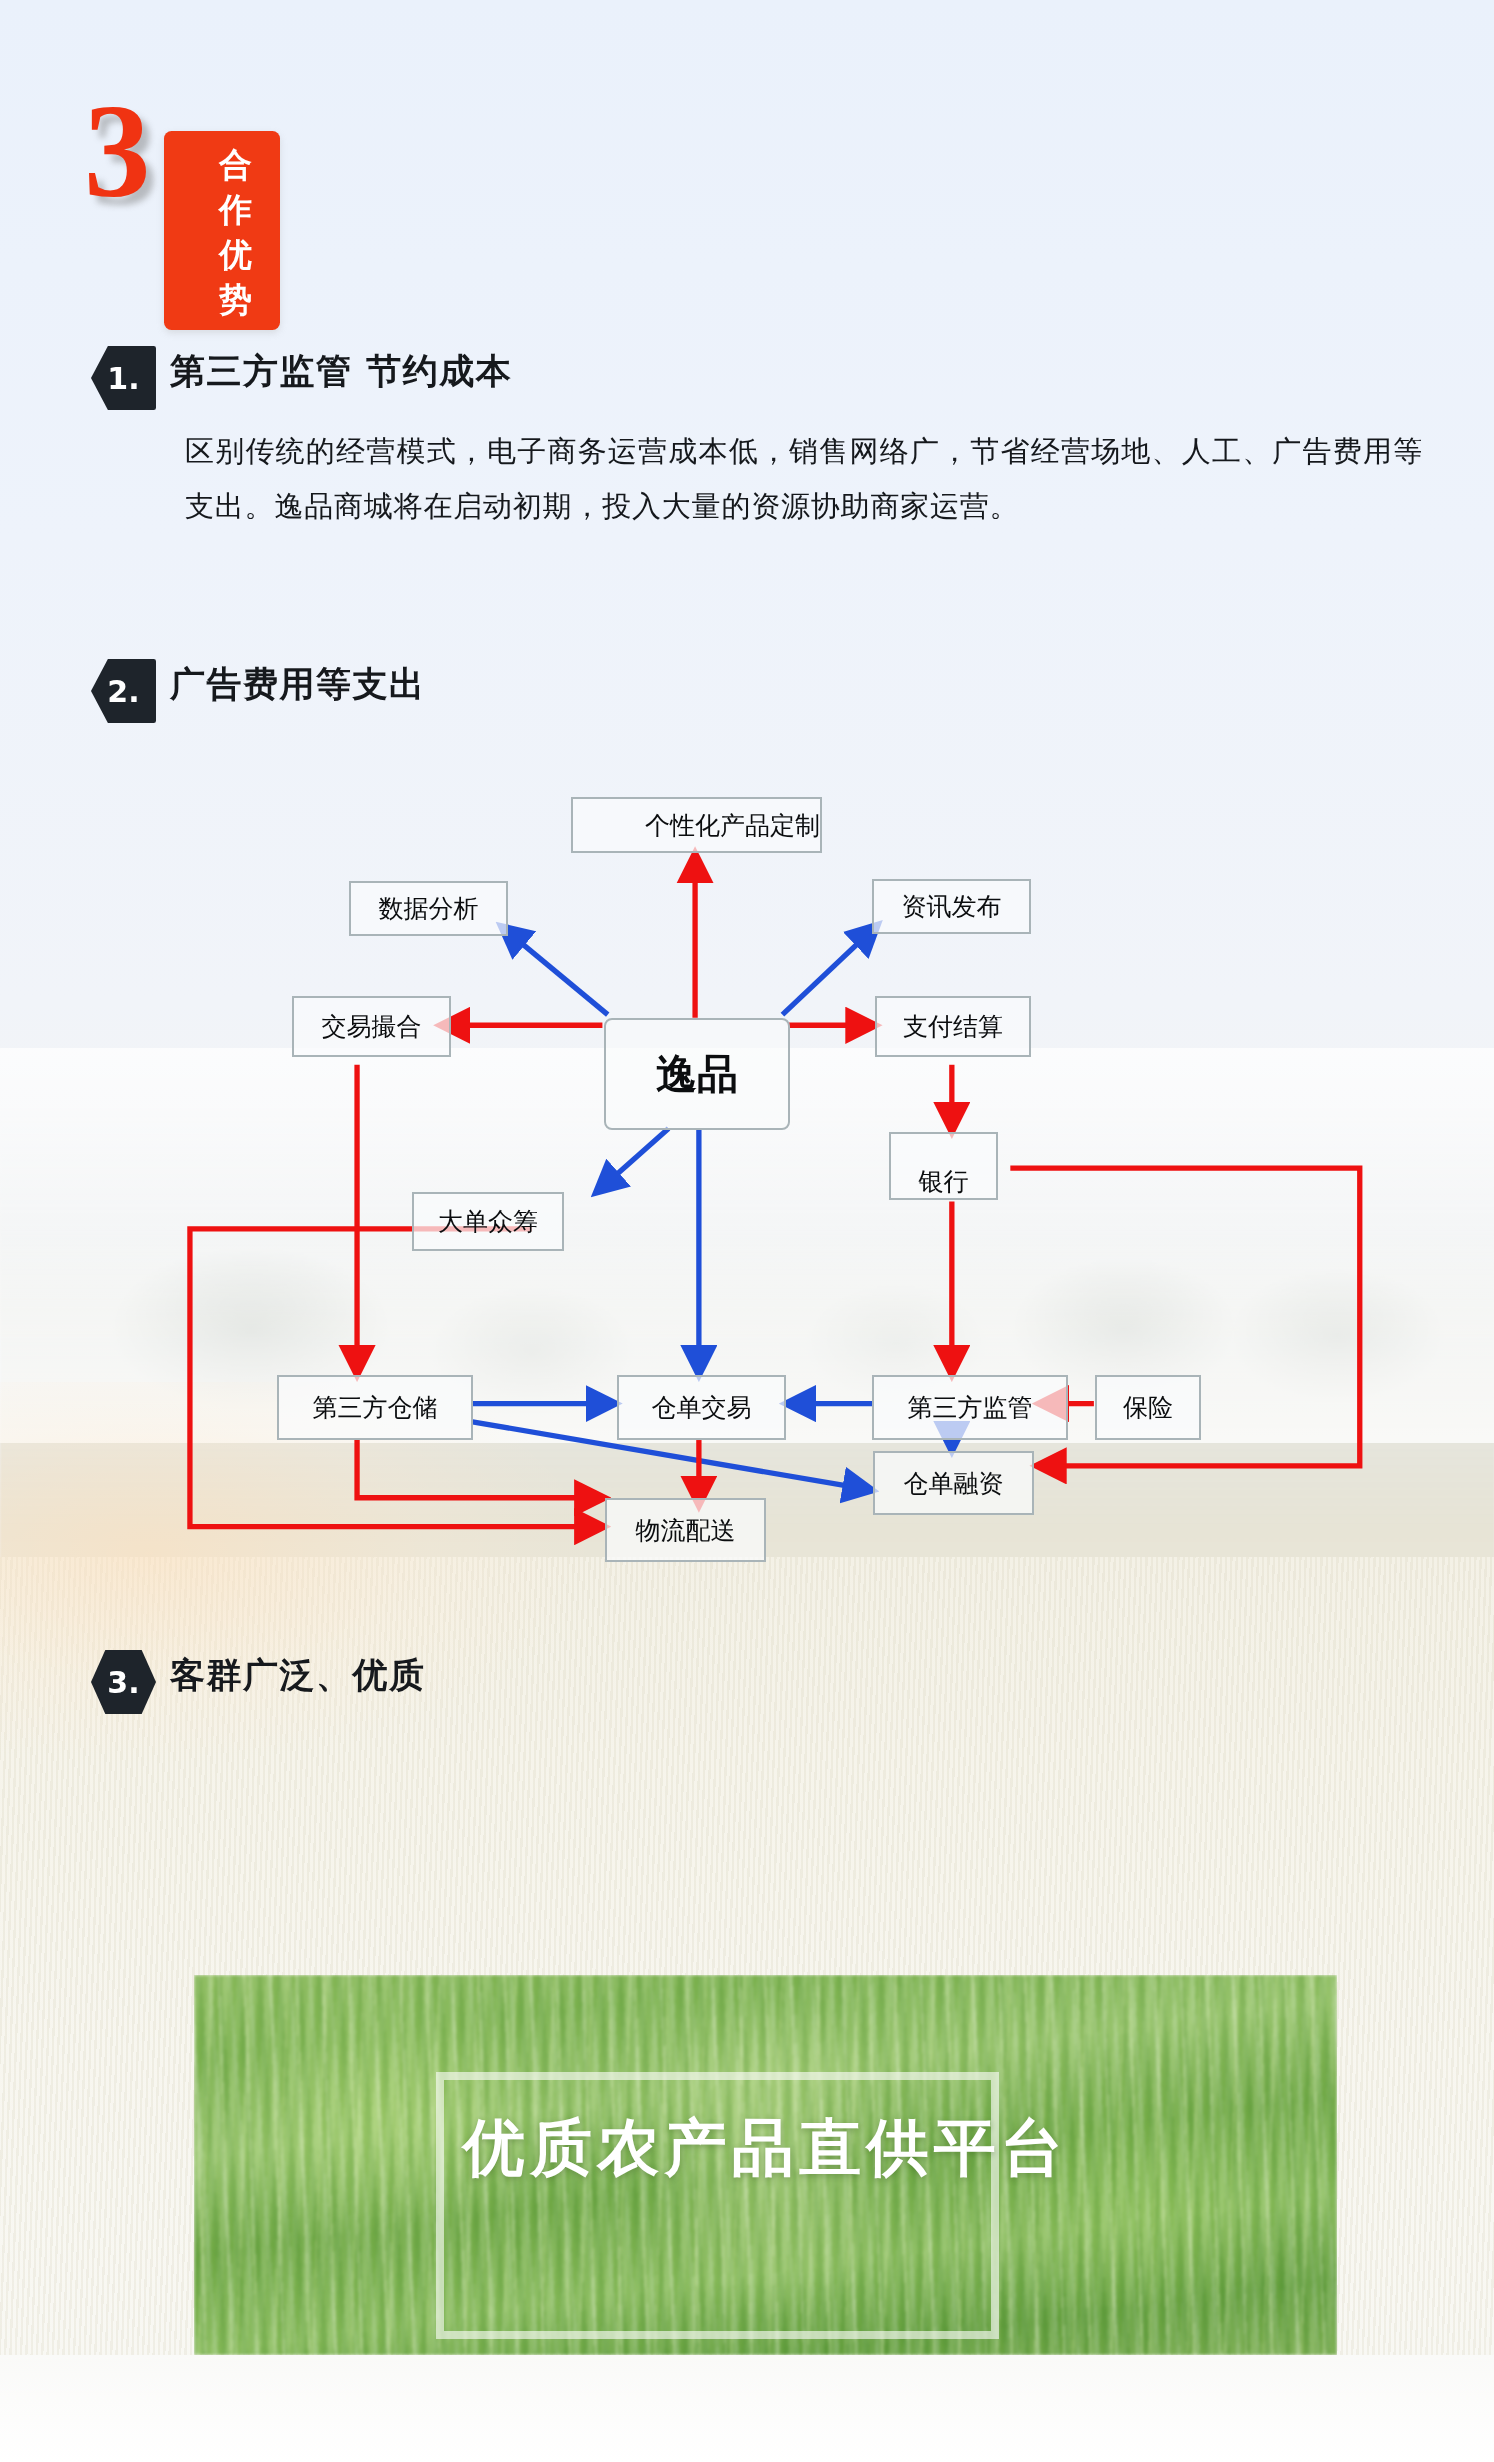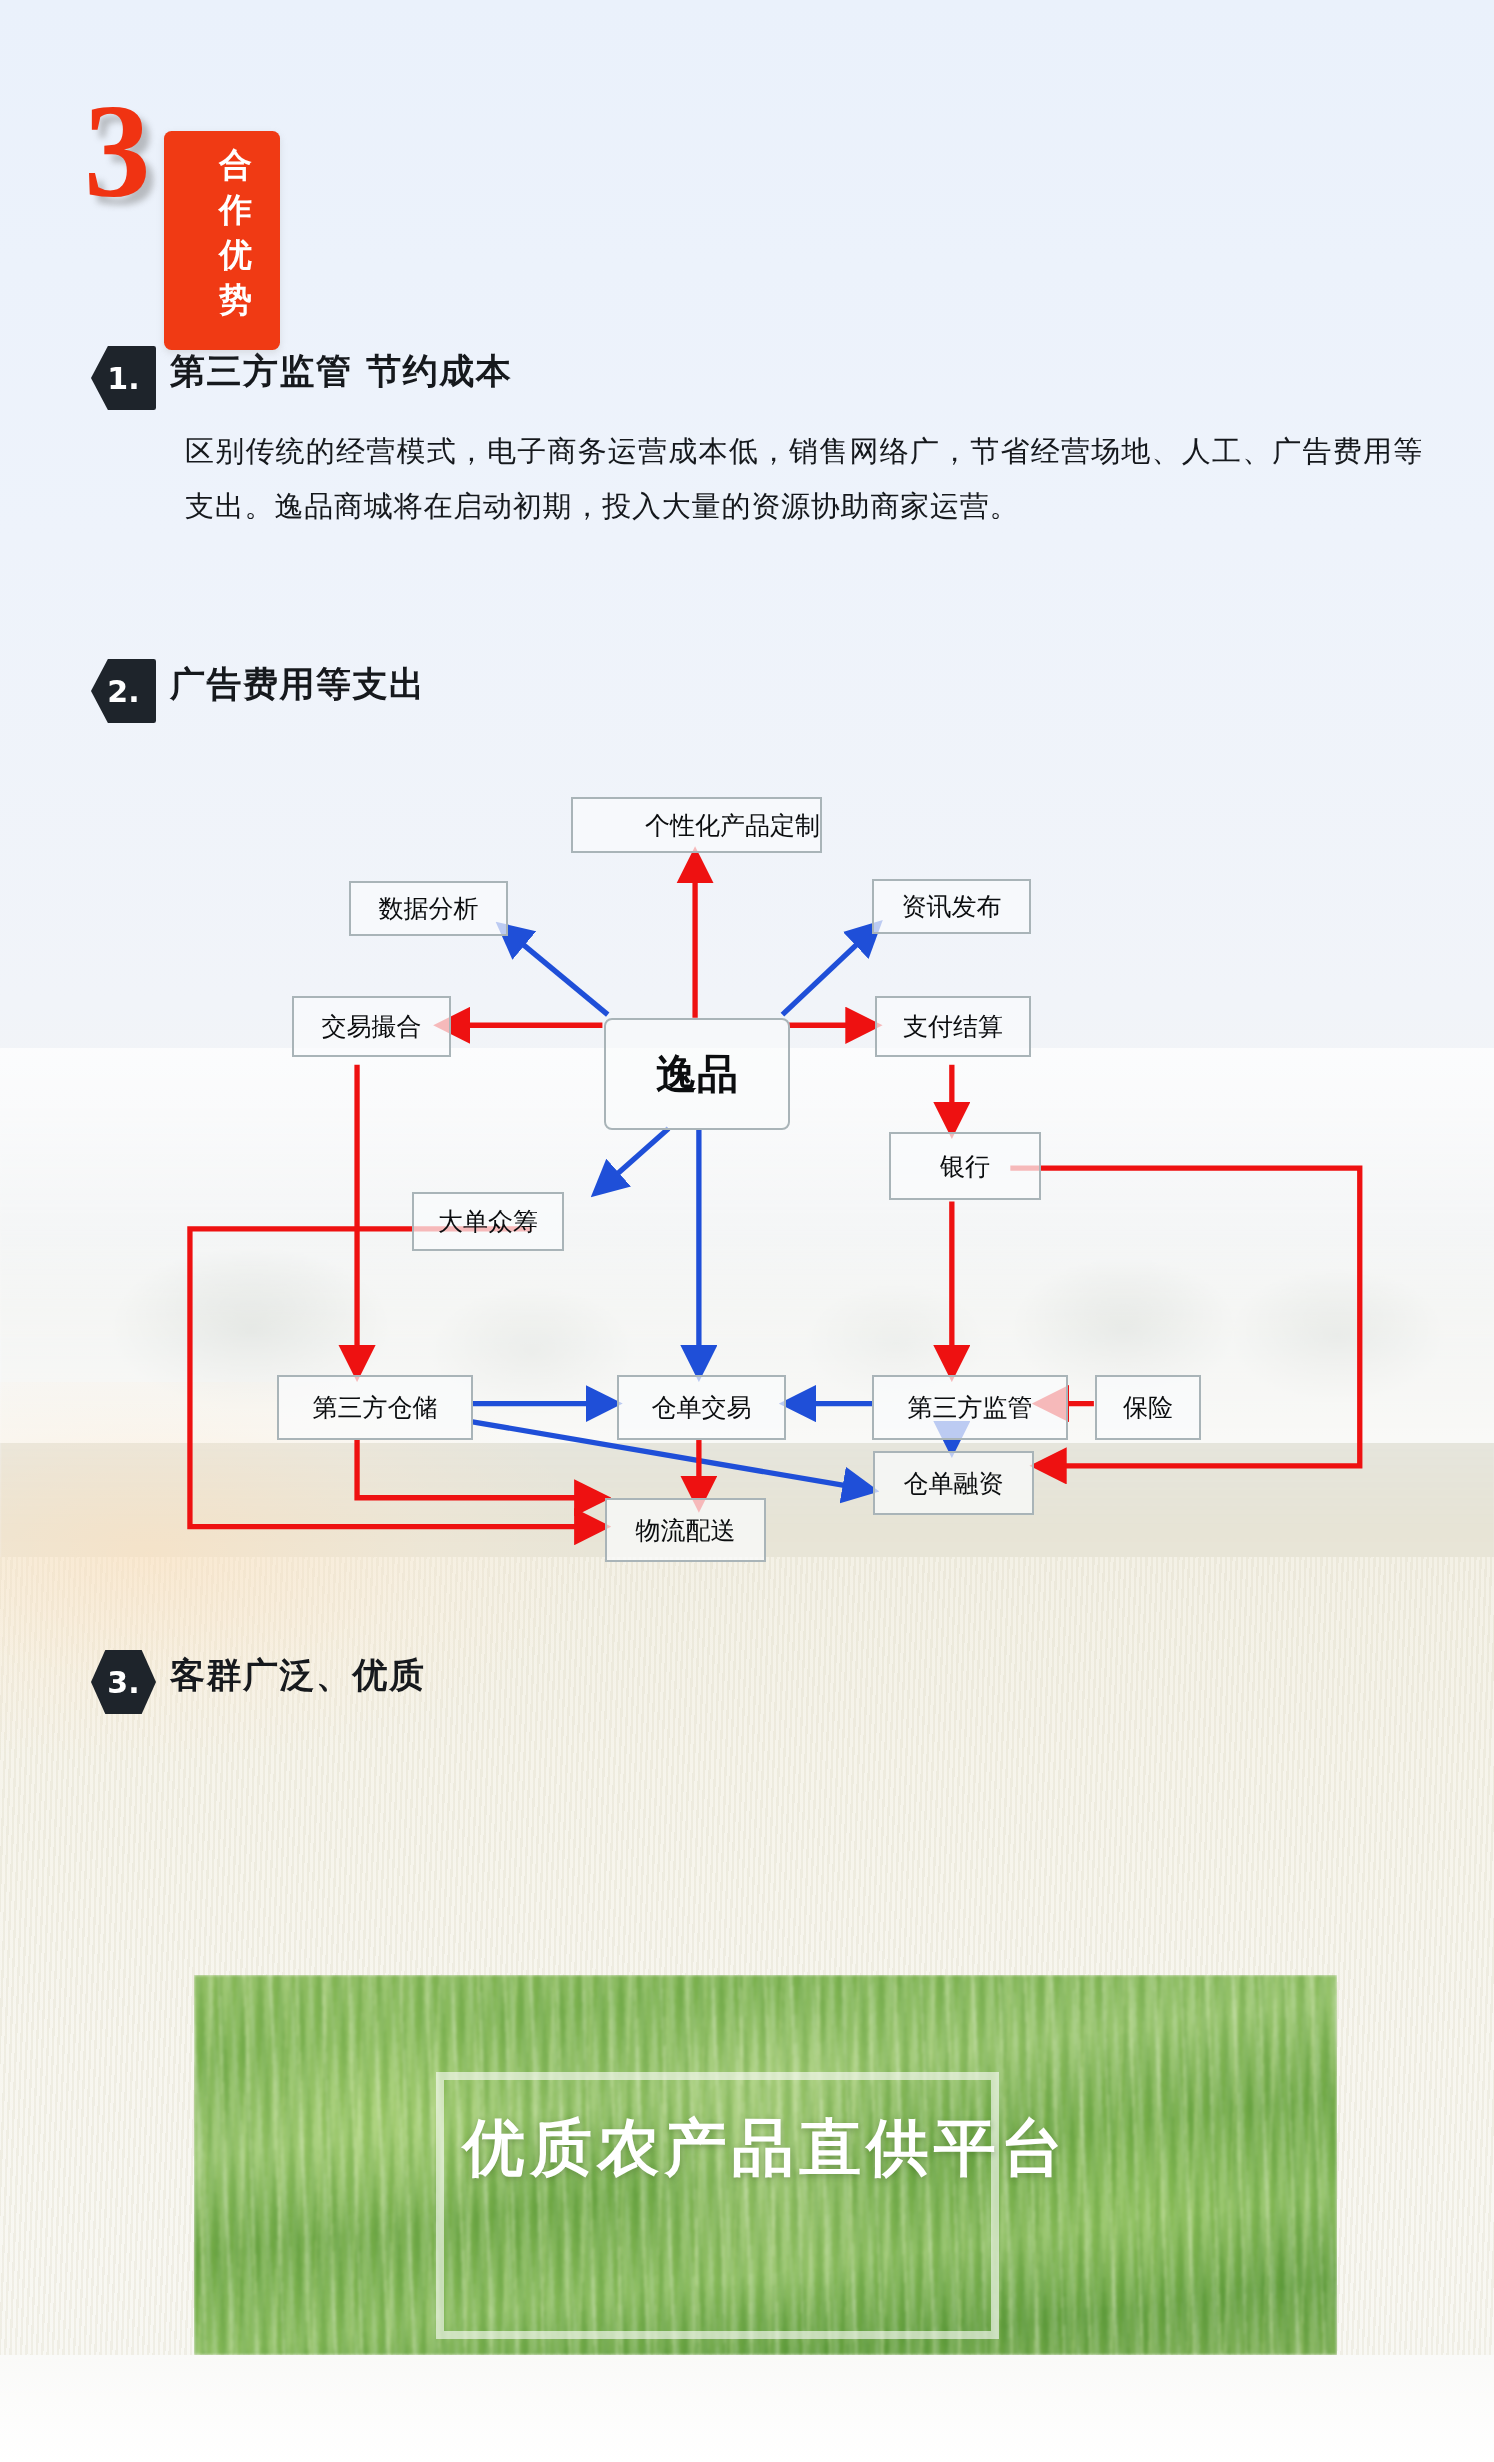"合作优势" #hdr-pill { padding: 12px 26px 27px 55px -> 12px 26px 7px 55px }
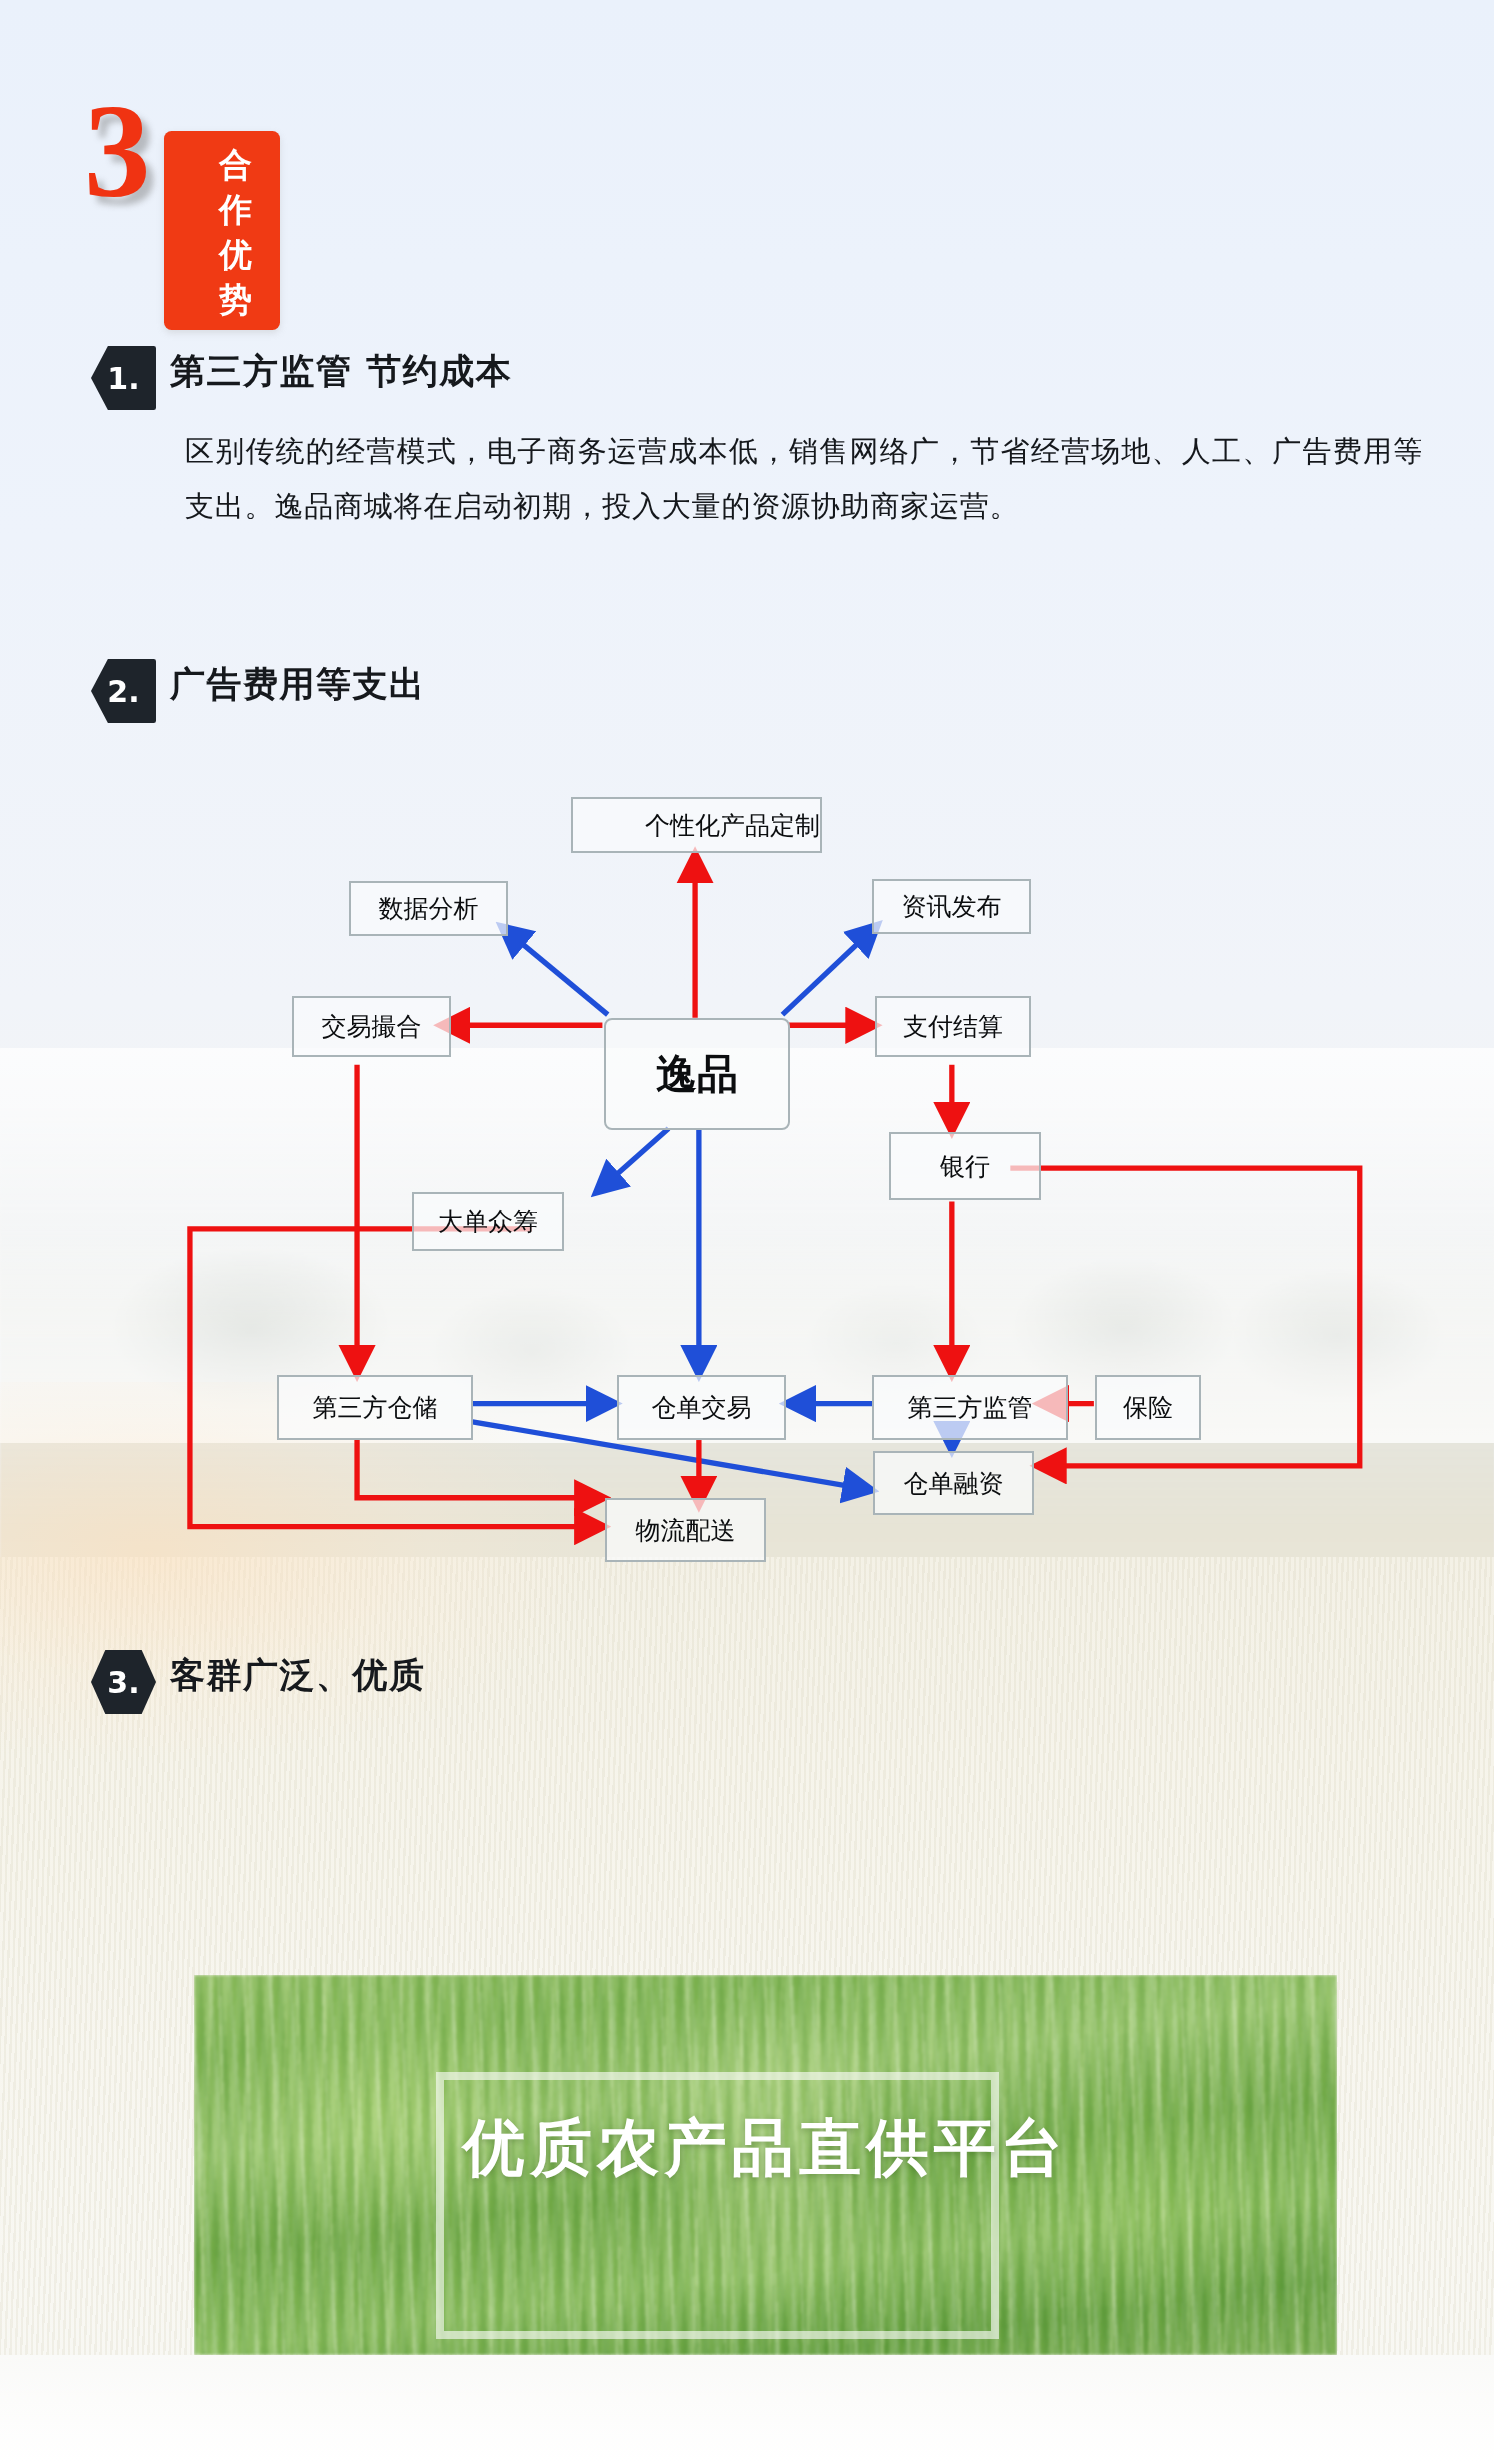"银行" div.node { align-items: none -> flex-end; width: 152px -> 109px }
